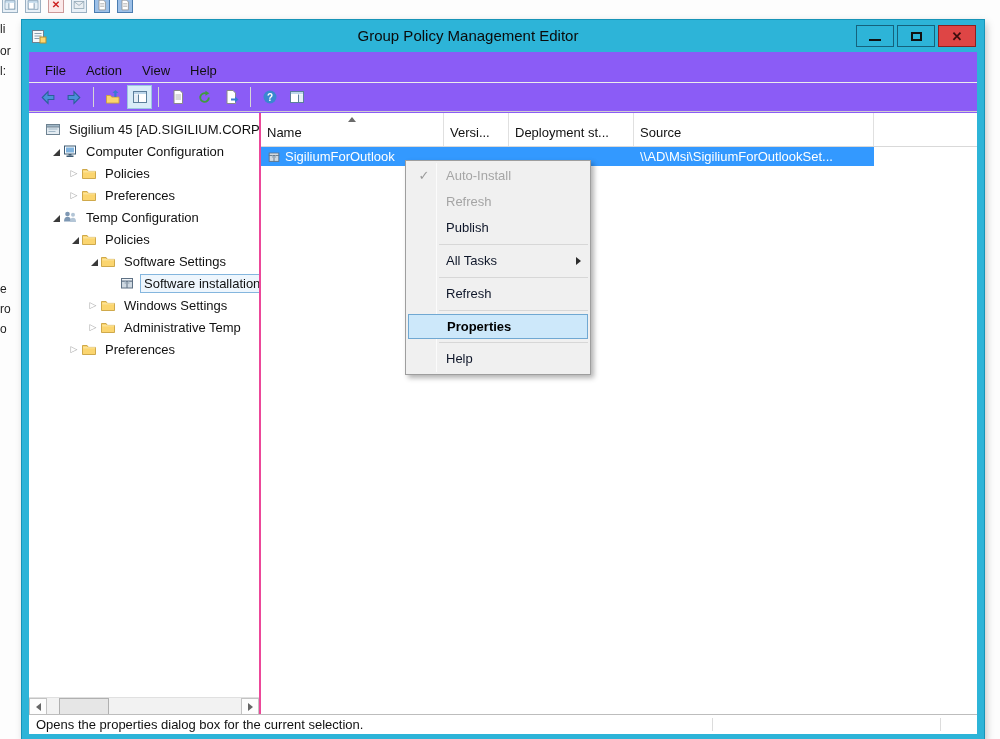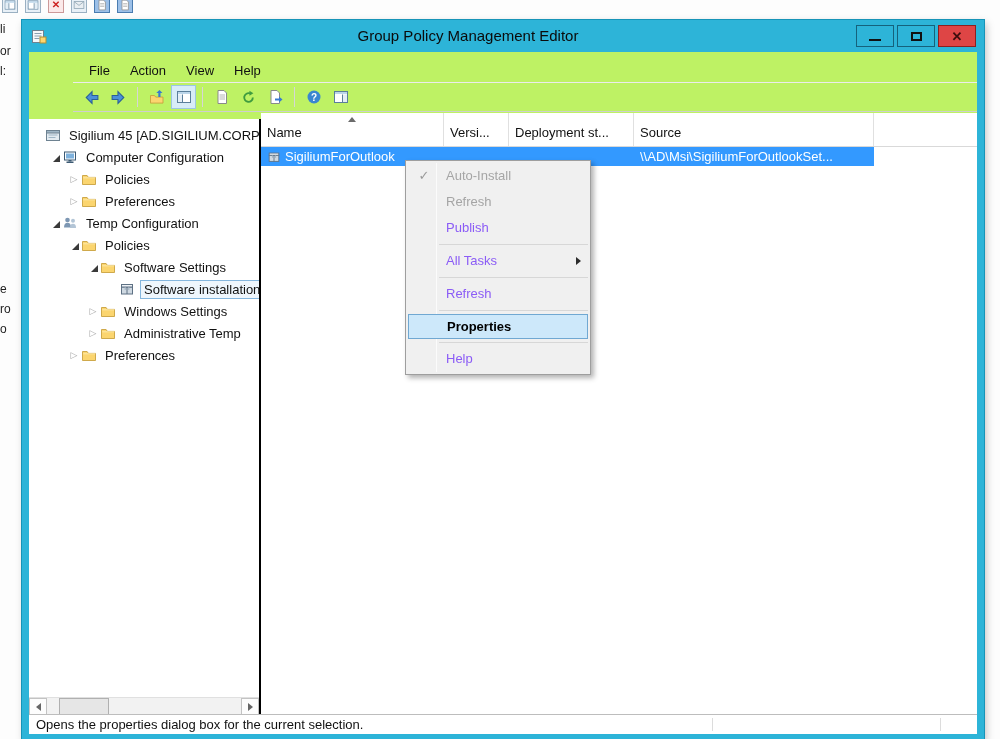"File" .content { background: #bef264 -> #8b5cf6; padding-left: 44px -> none }
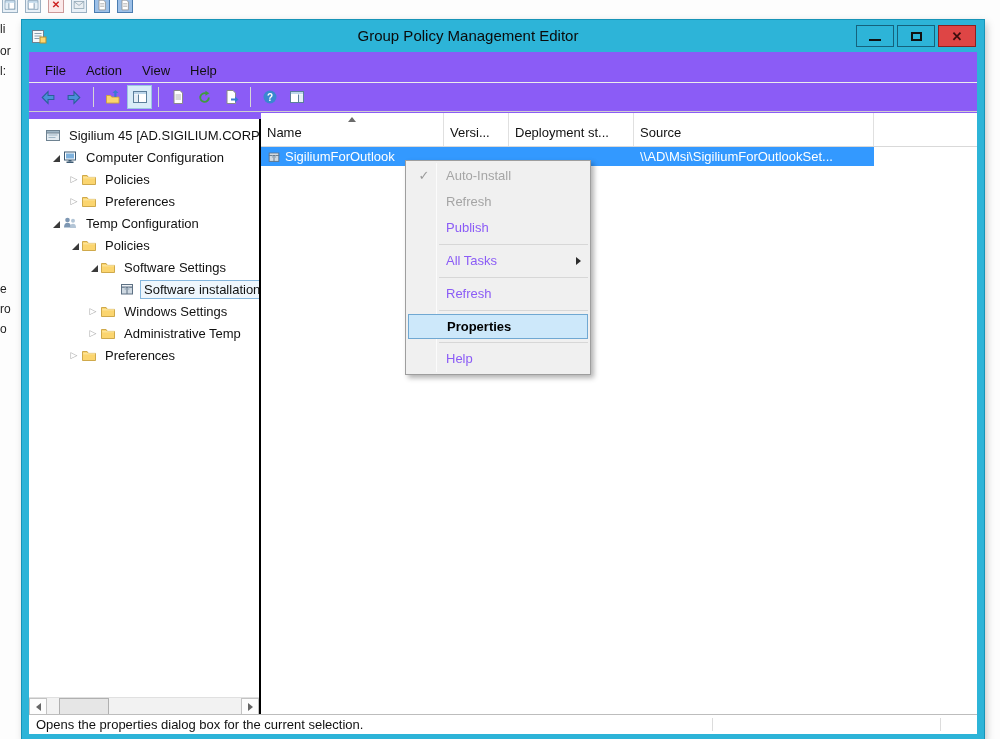"Sigilium 45 [AD.SIGILIUM.CORP" .tree-pane { border-right: 2px solid #000000 -> 2px solid #ec4899; margin-top: 6px -> none }
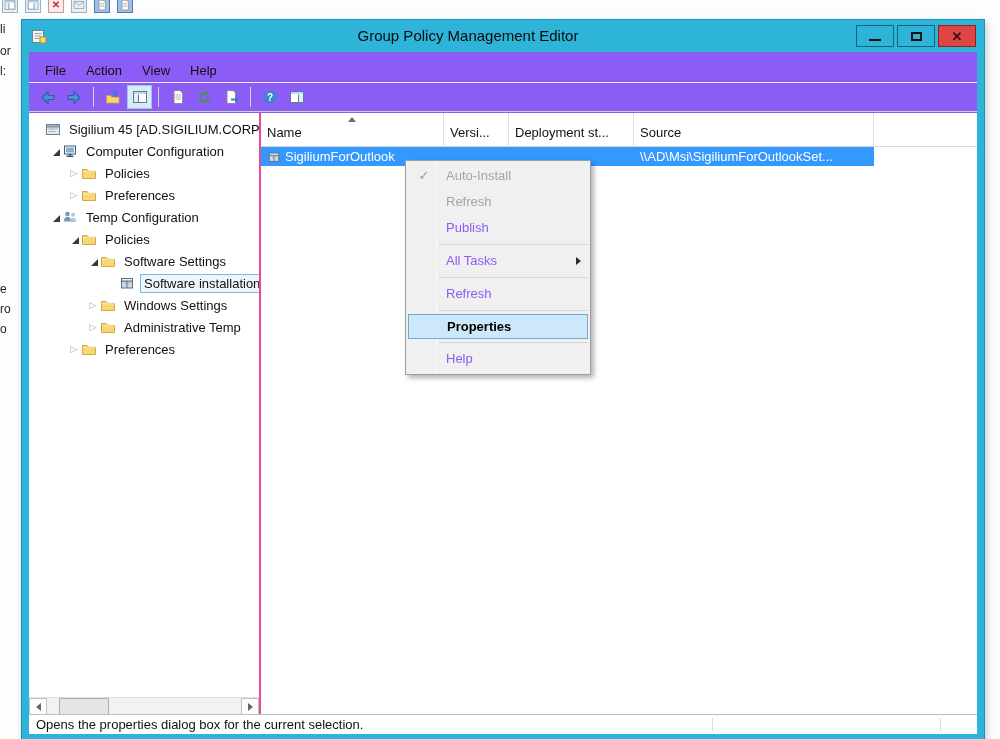"Publish" .citem { color: #8b5cf6 -> #0f172a }
